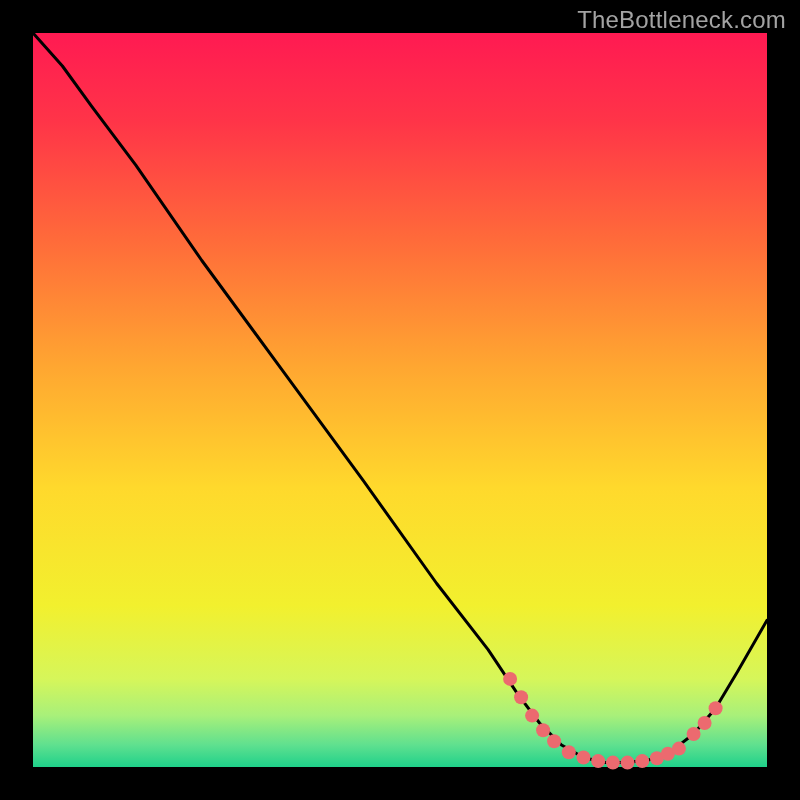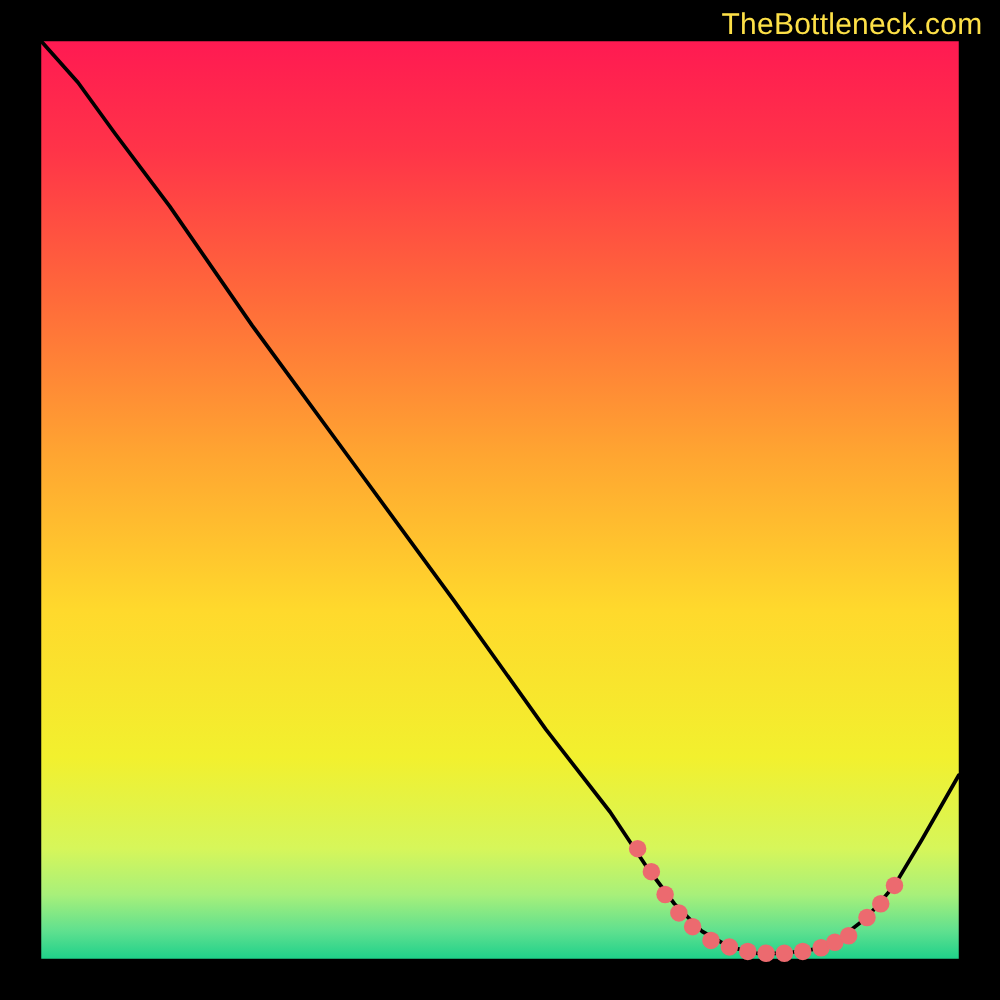"TheBottleneck.com" .attribution { color: #fde047 -> #a3a3a3 }
